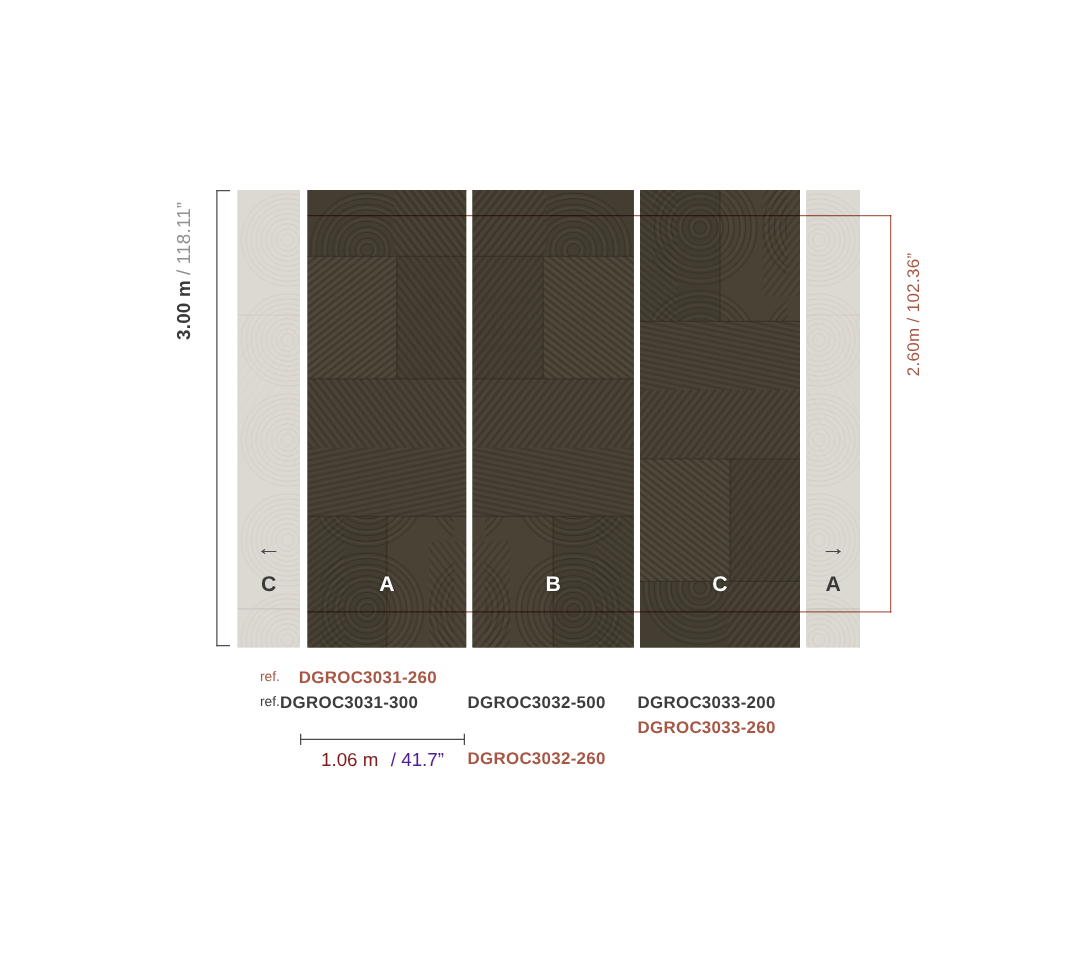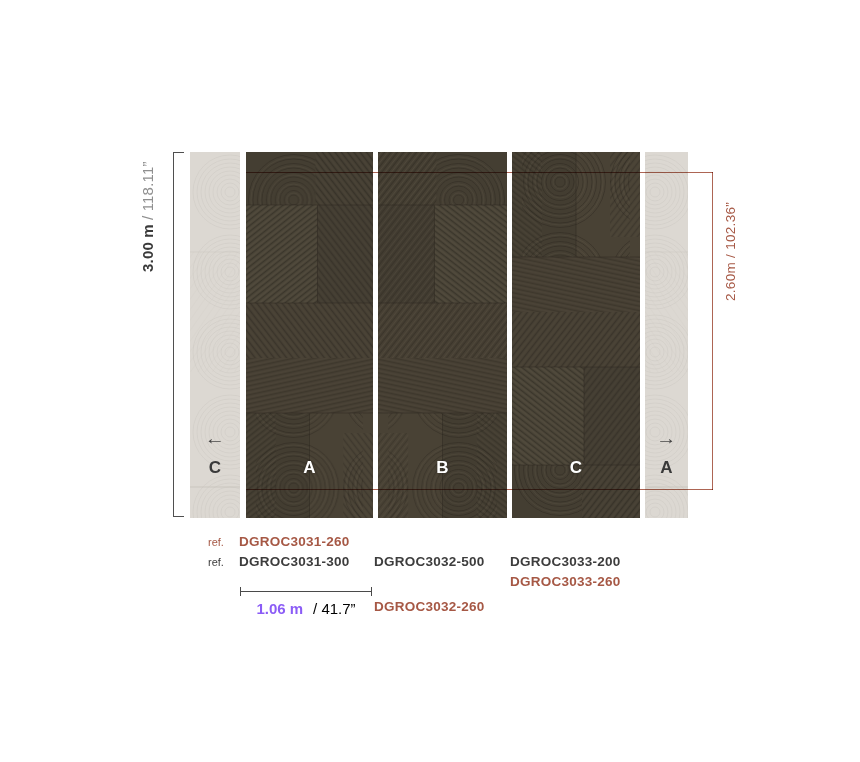"DGROC3031-300" div.refcode { left: 239px -> 224px }
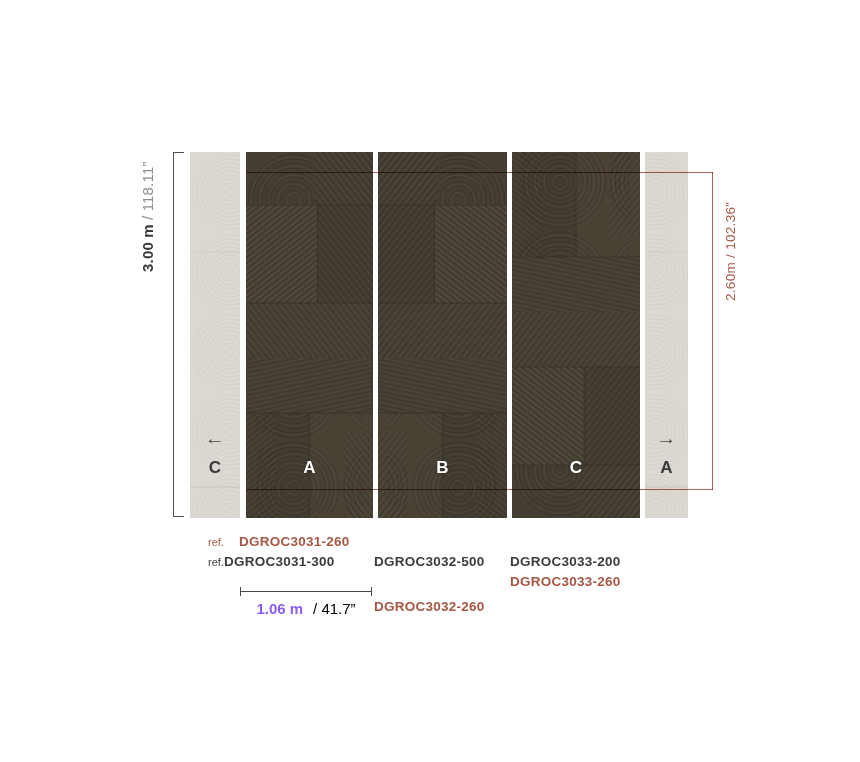"1.06 m" .hdim-label .bold { color: #8b5cf6 -> #7f1d1d; font-weight: 700 -> 400 }
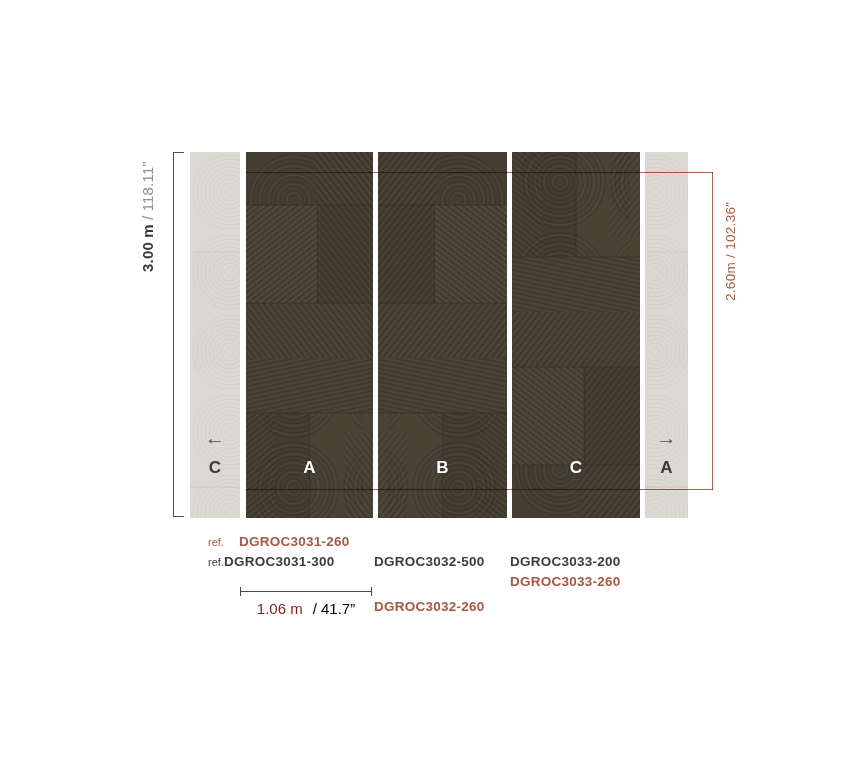"/ 41.7”" .hdim-label .light { color: #000000 -> #4c1d95 }
